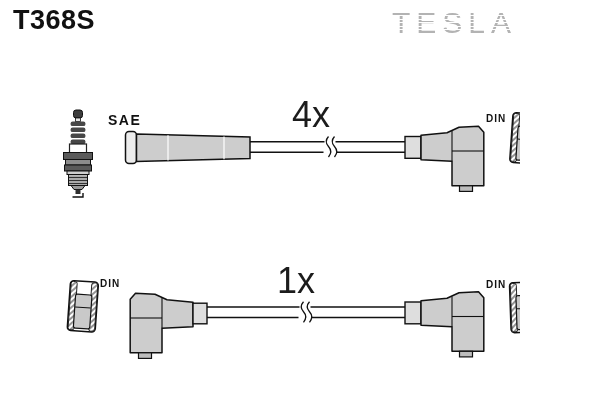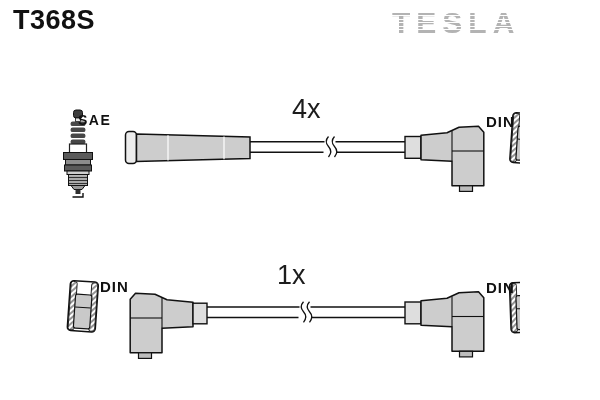"TESLA" #brand { font-weight: bold -> normal }
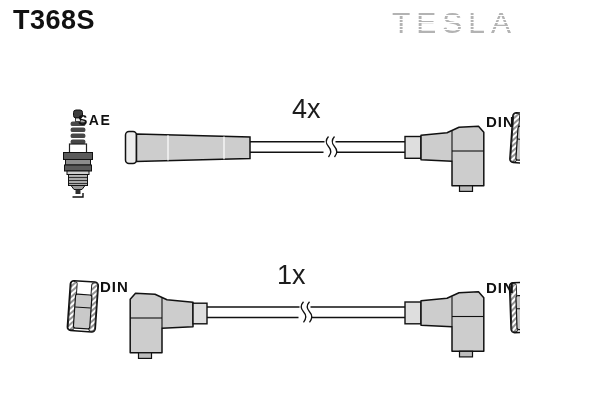"SAE" #sae-label { left: 78px -> 108px }
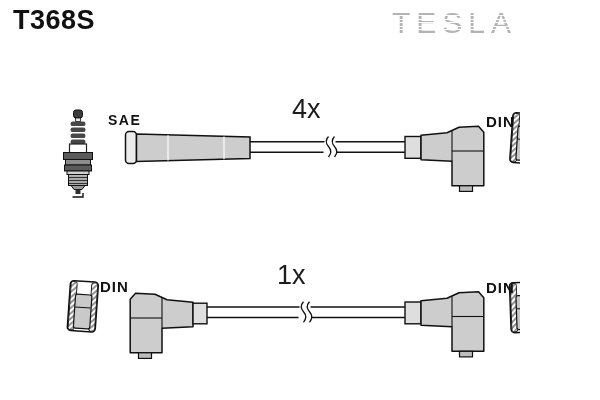"4x" .qty { font-size: 27px -> 36px }
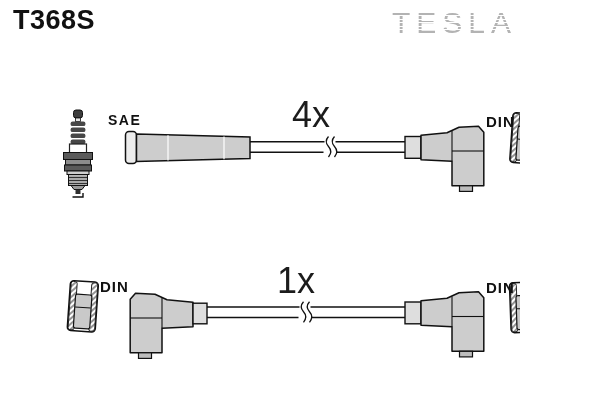"DIN" .conn-label { font-size: 15px -> 10px }
